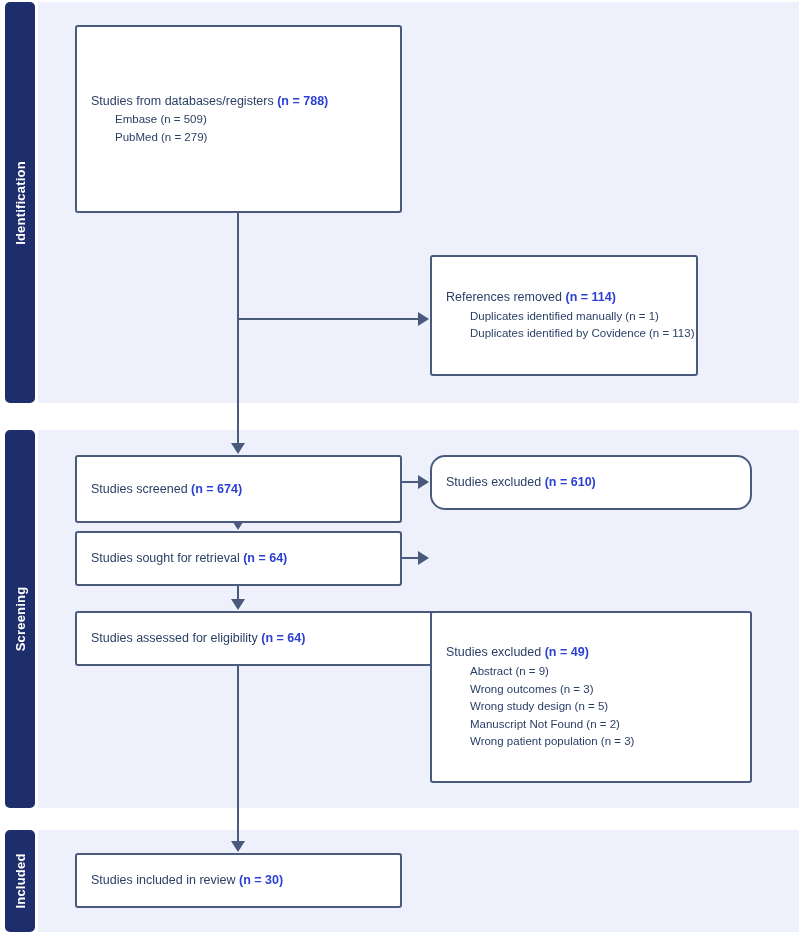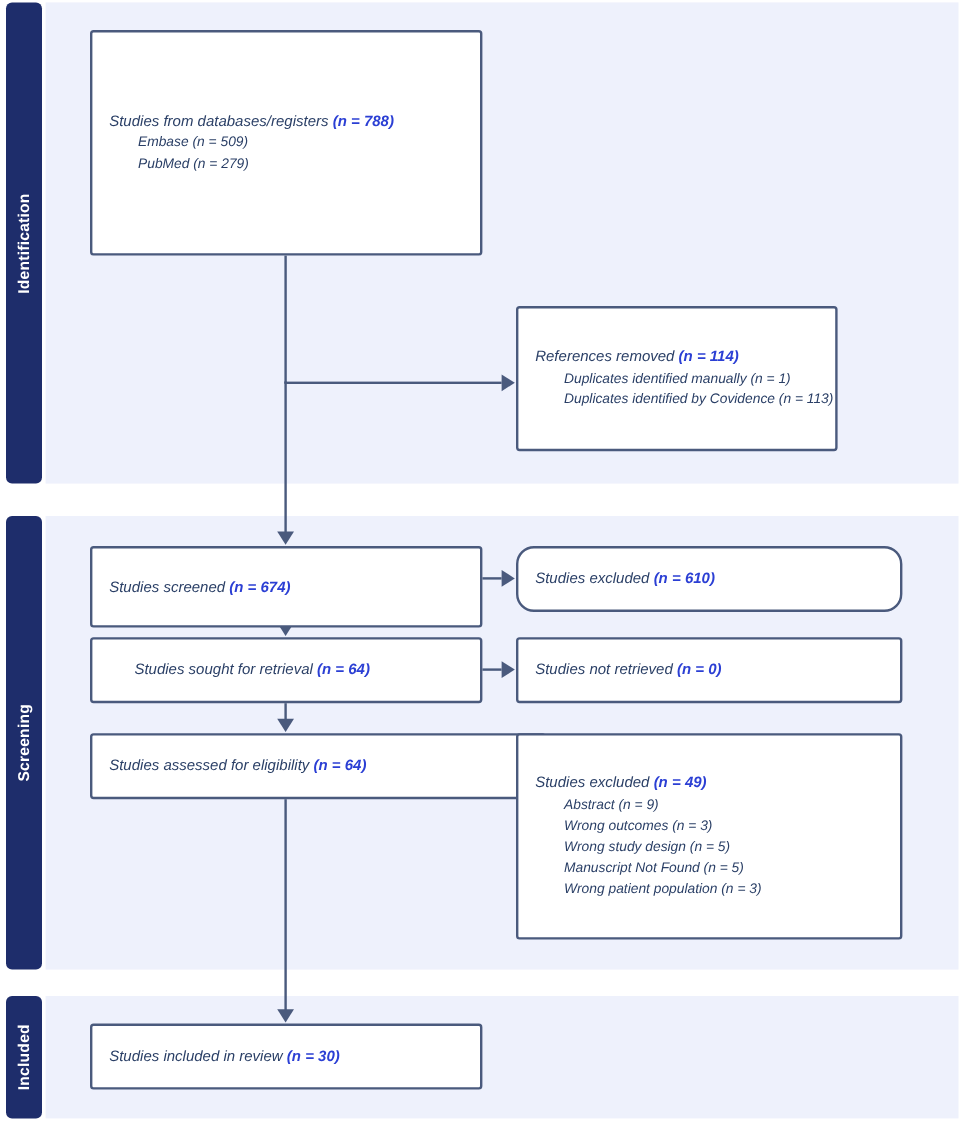"Studies from databases/registers (n =" .box { font-style: italic -> none }
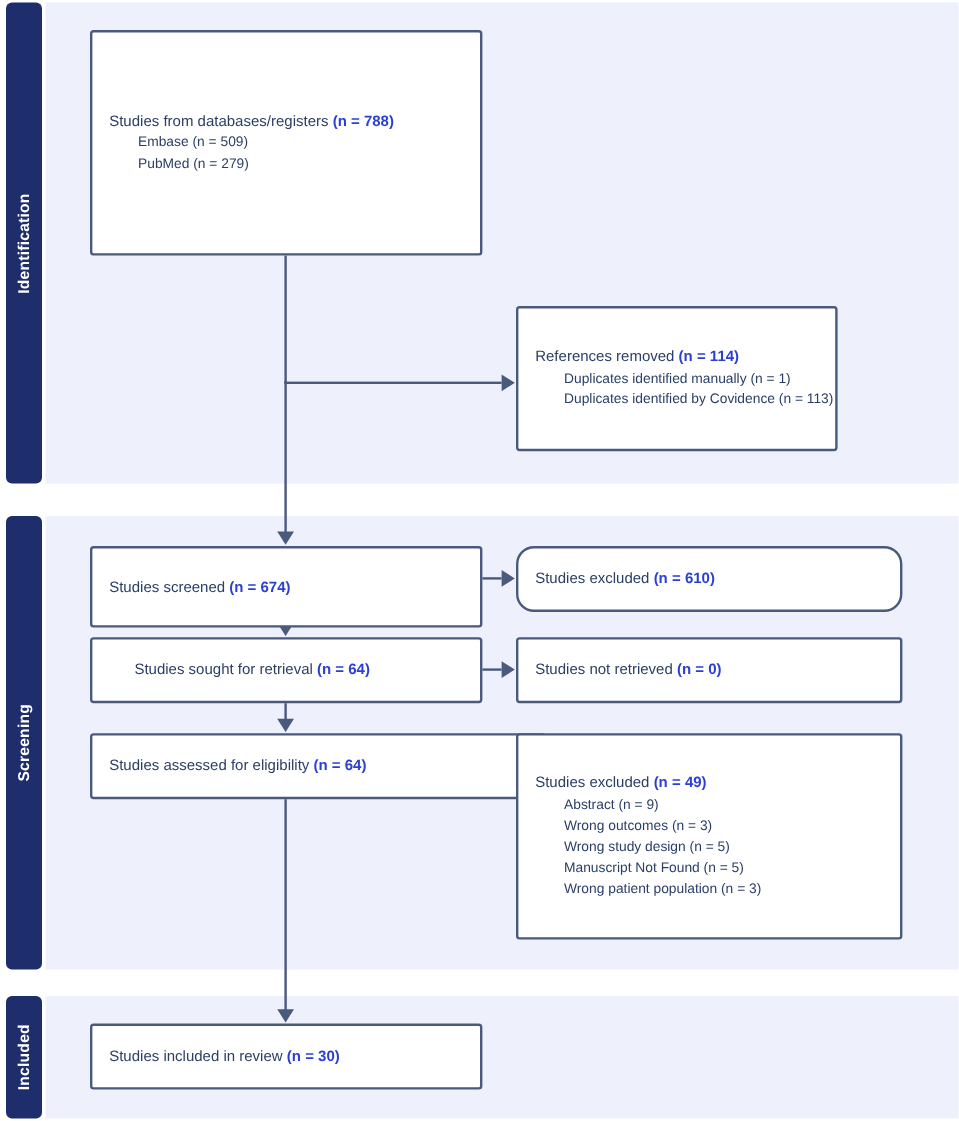"Studies sought for retrieval (n" #box-sought { padding-left: 21px -> none }
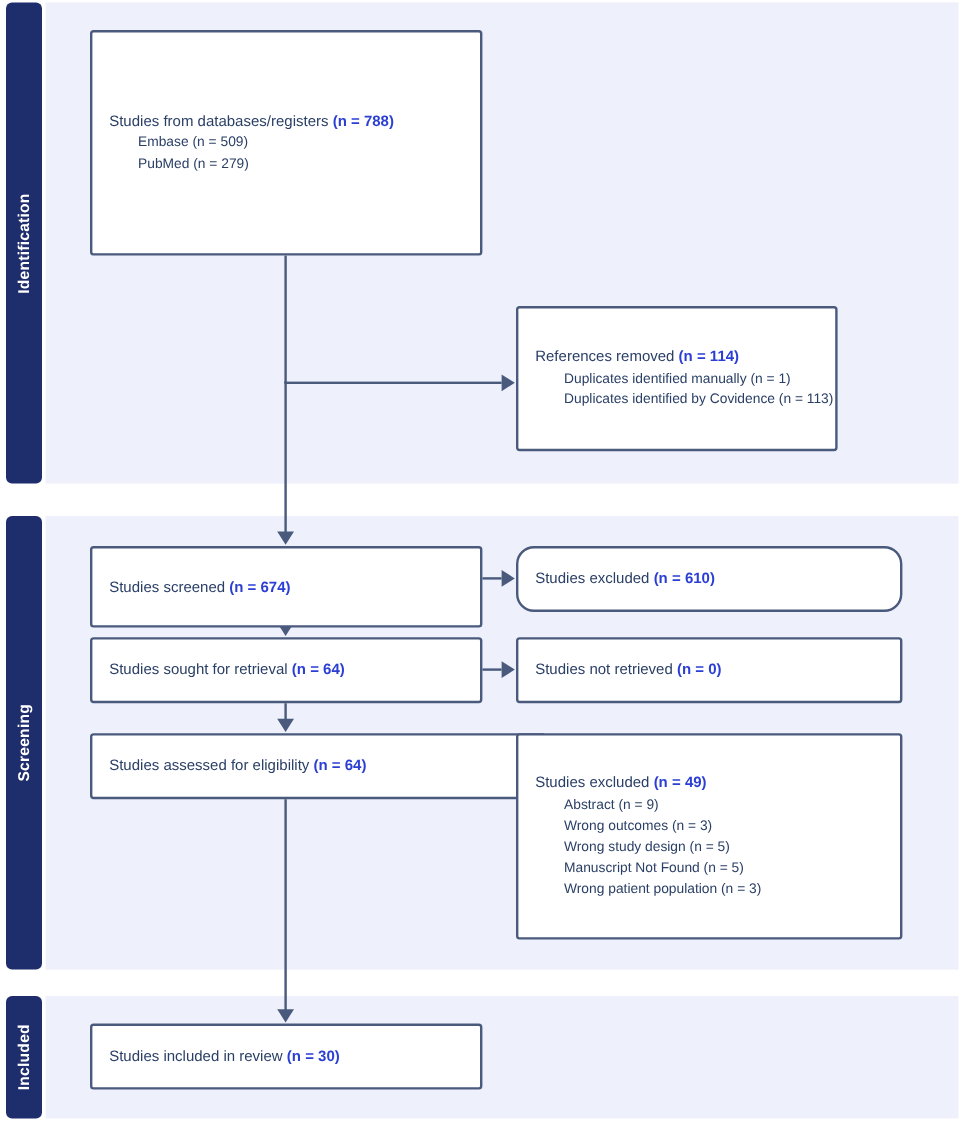"Studies not retrieved (n =" div.box { html: <div> <div> <div><span>Studies not retrieved </span><b>(n = 0)</b></div> </div> </div> -> none }
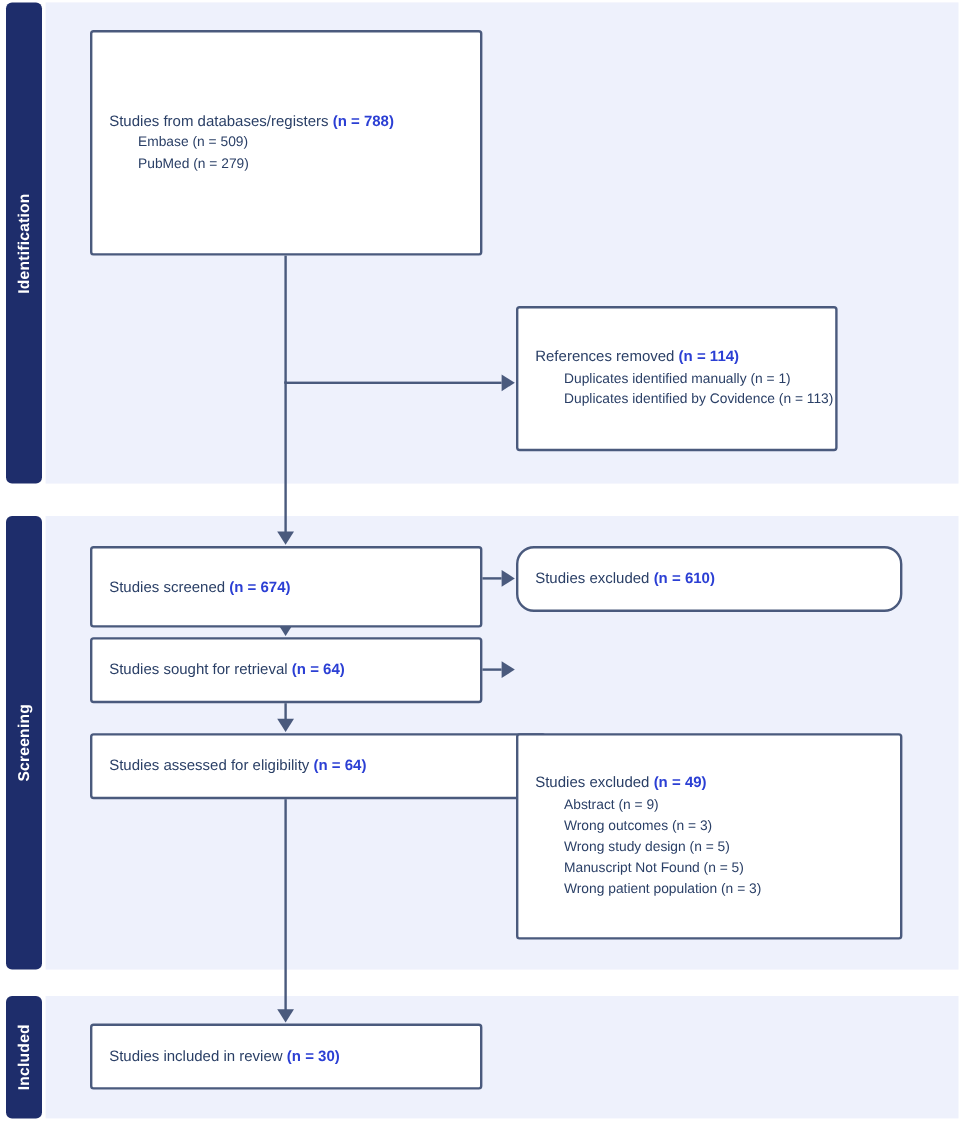"Manuscript Not Found (n =" li { text: 5 -> 2 }
